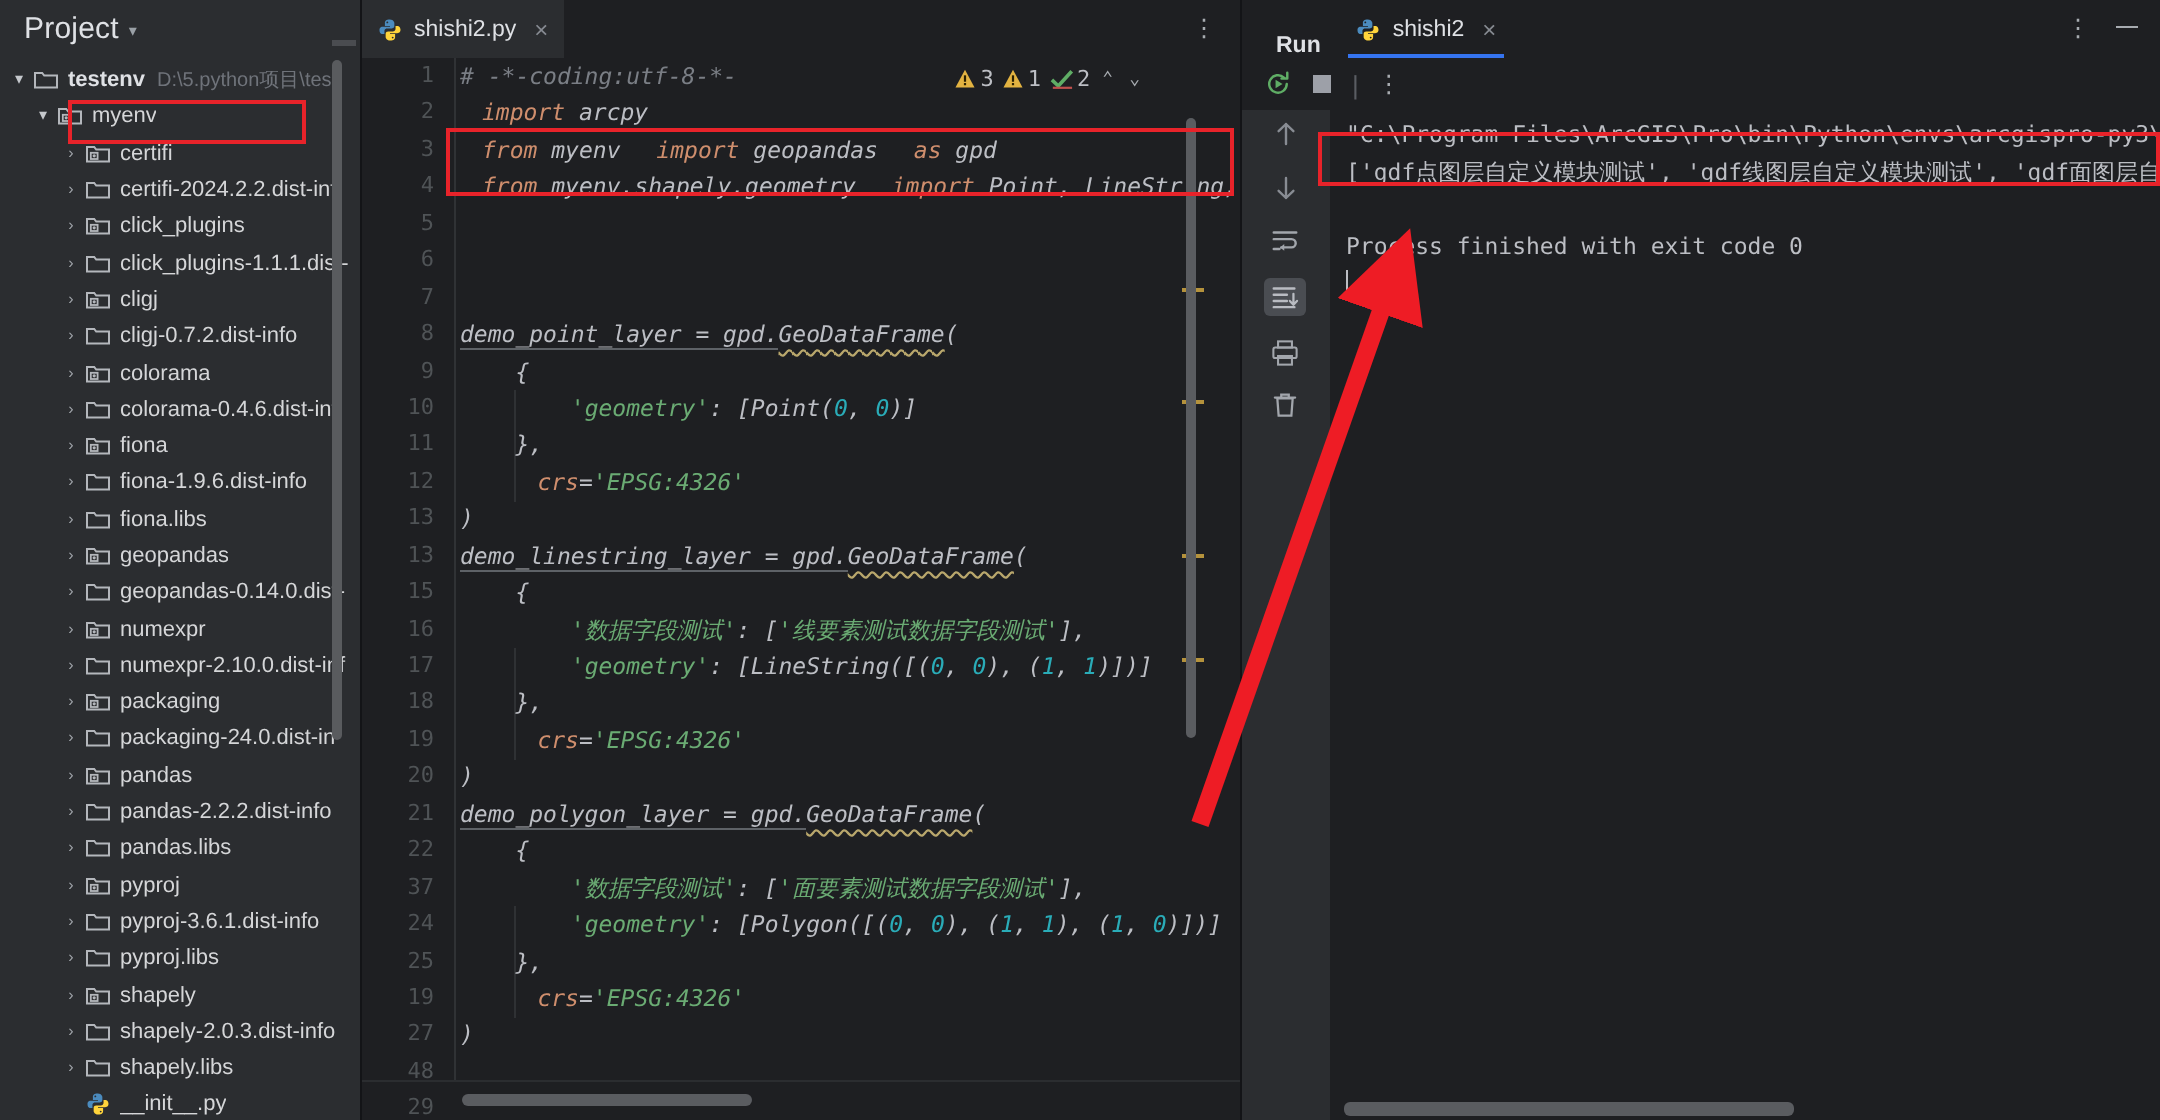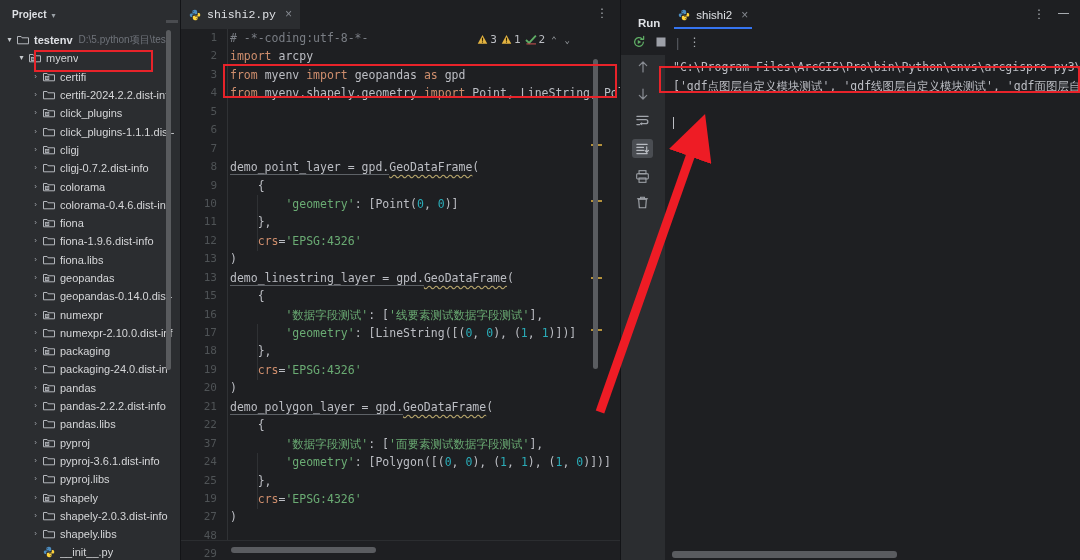"Project" .sidebar-title { font-size: 10px -> 15px; font-weight: bold -> normal }
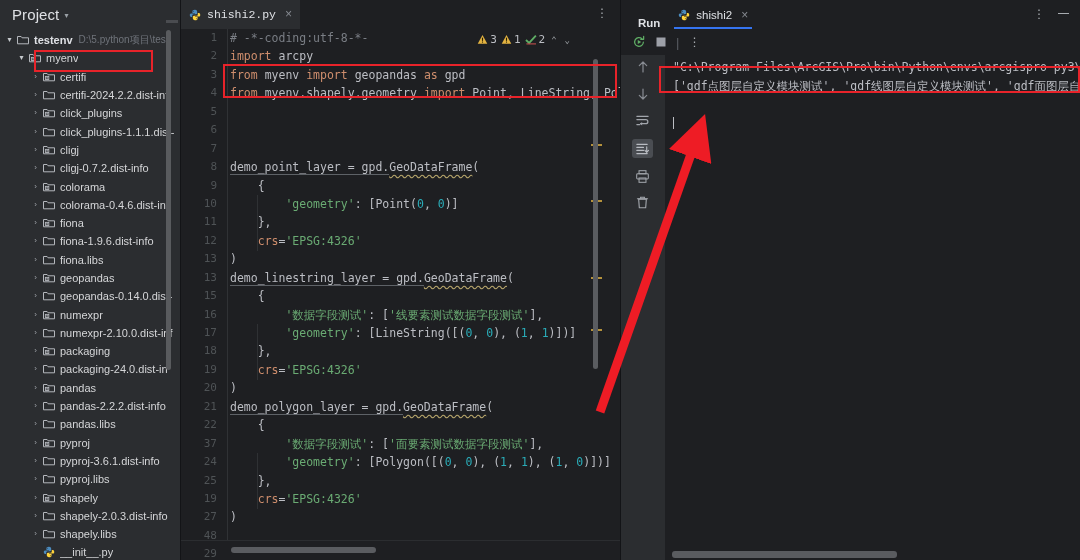"shishi2.py" .tabbar { font-family: Liberation Mono, monospace -> none }
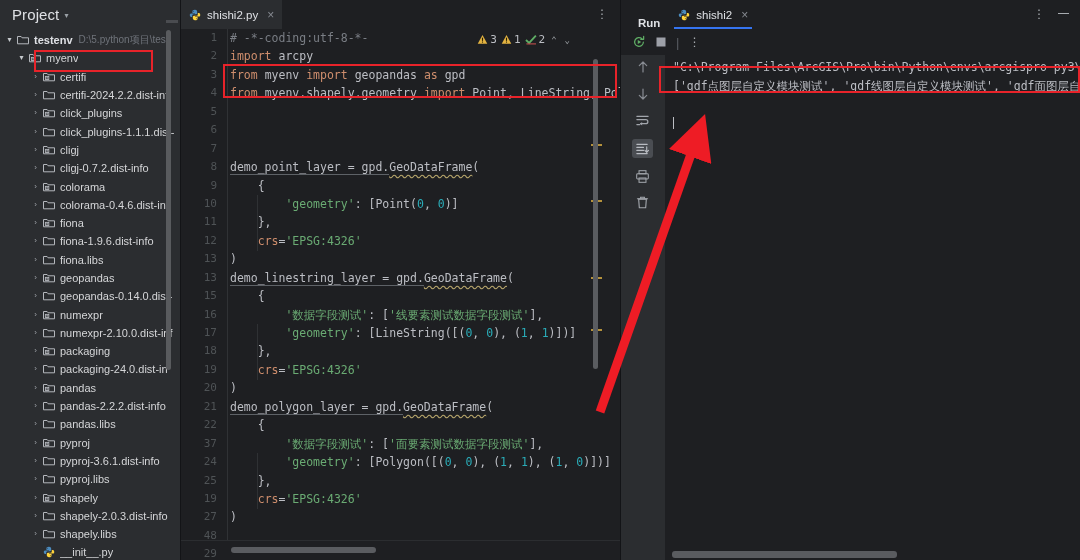"# -*-coding:utf-8-*-" .cl { font-style: none -> italic }
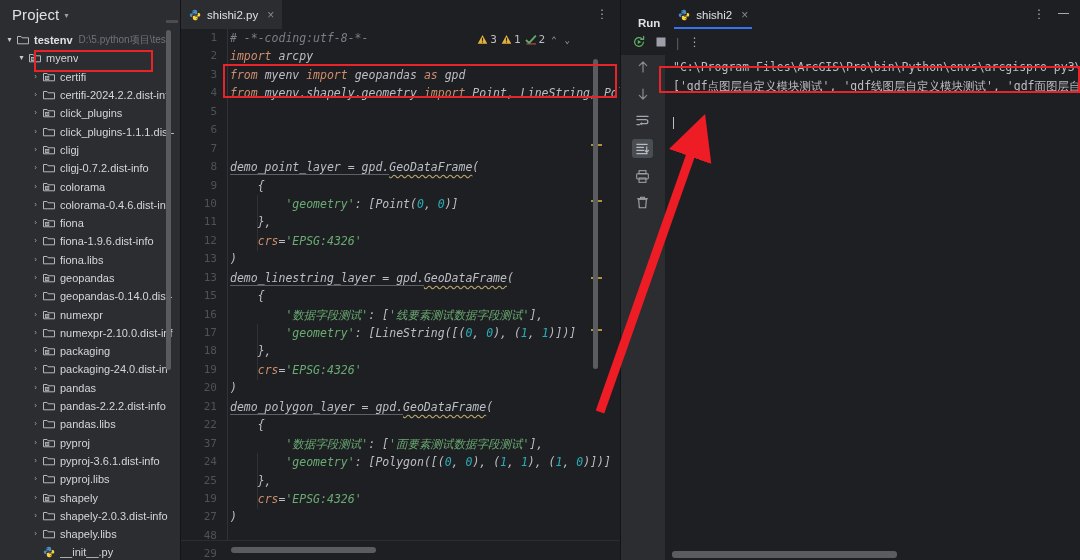"import" .kw { margin-left: none -> 11px }
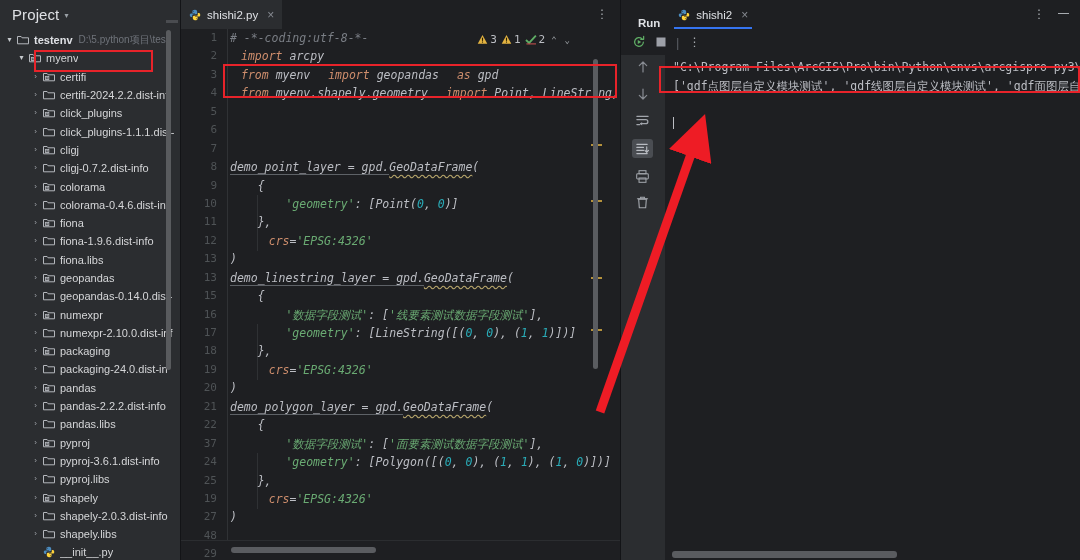"Process finished with exit code" div.con-line { html: none -> <div>Process finished with exit code 0</div> }
